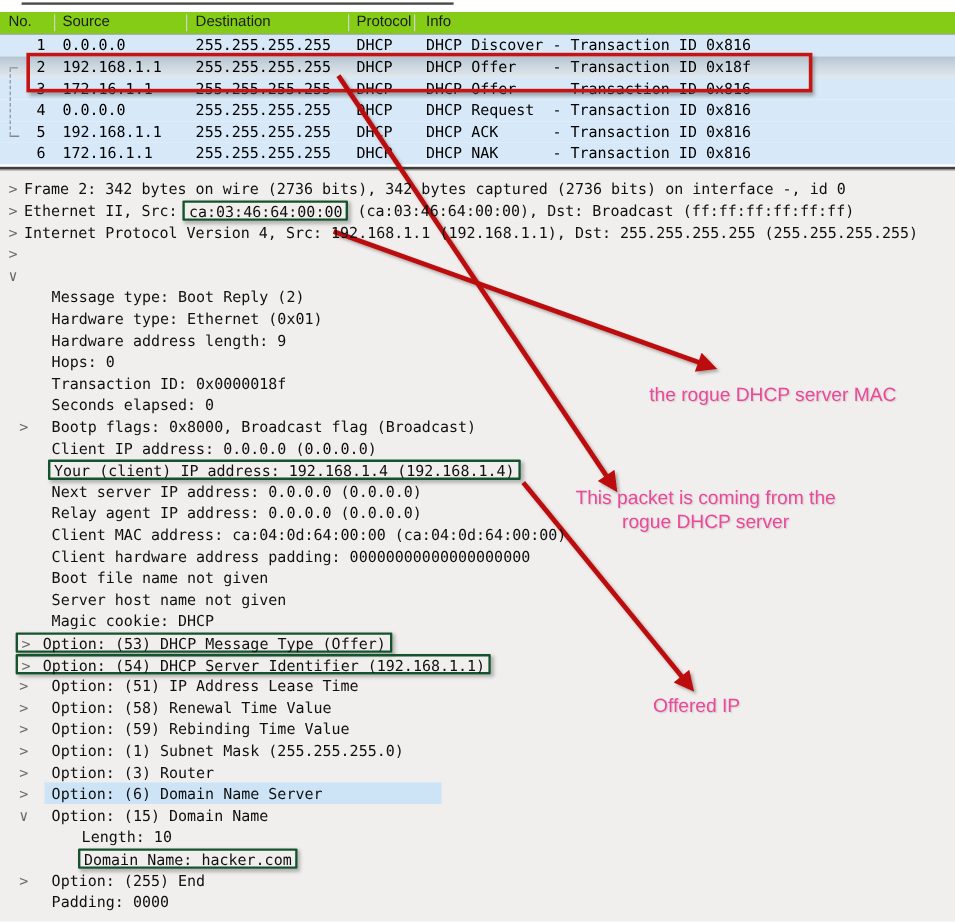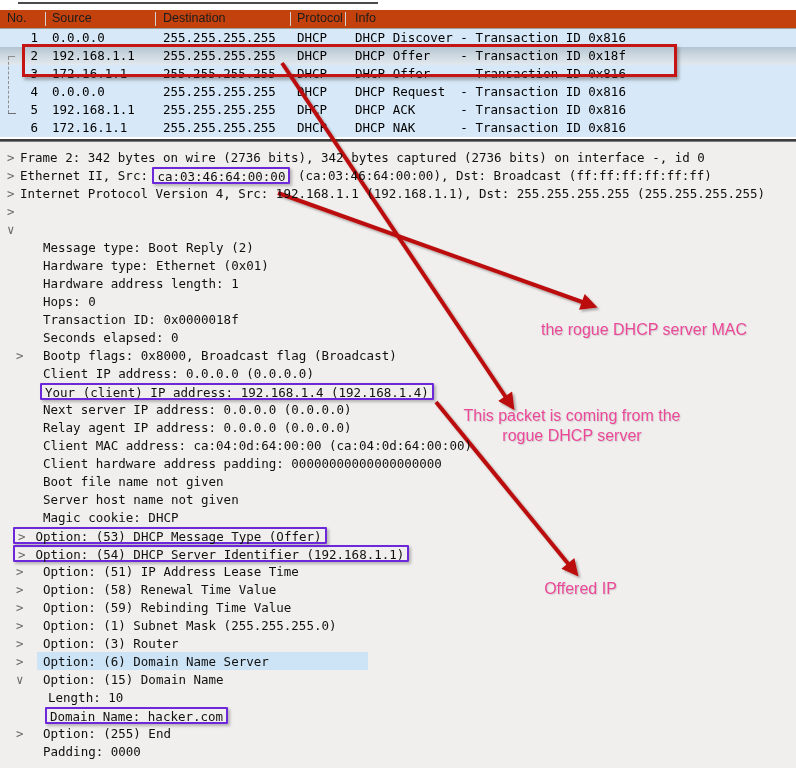"No." .phead { background: #c2410c -> #84cc16 }
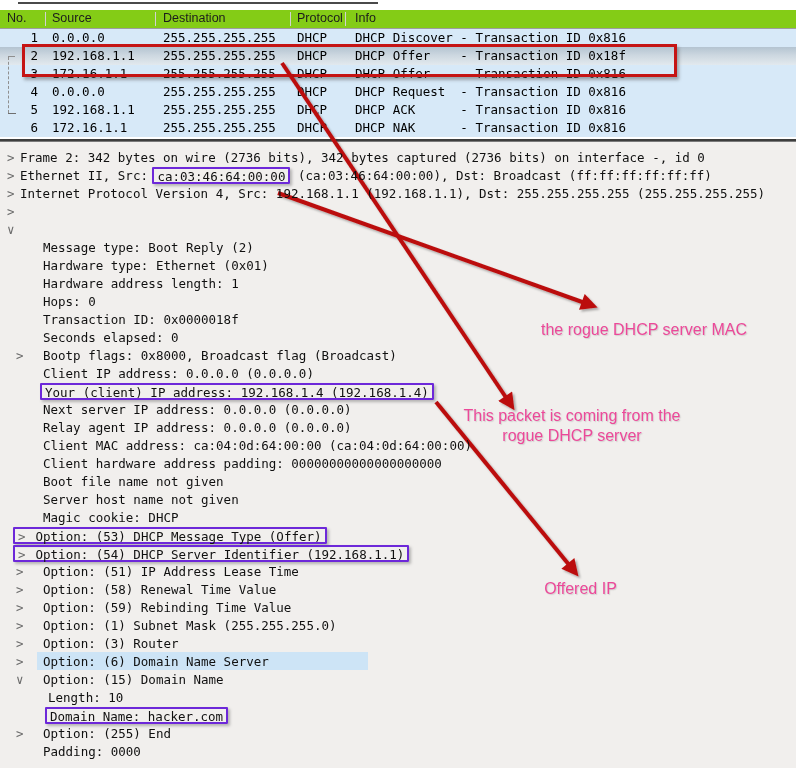"ca:03:46:64:00:00" .rbox { border: 2px solid #6d28d9 -> 2px solid #14532d }
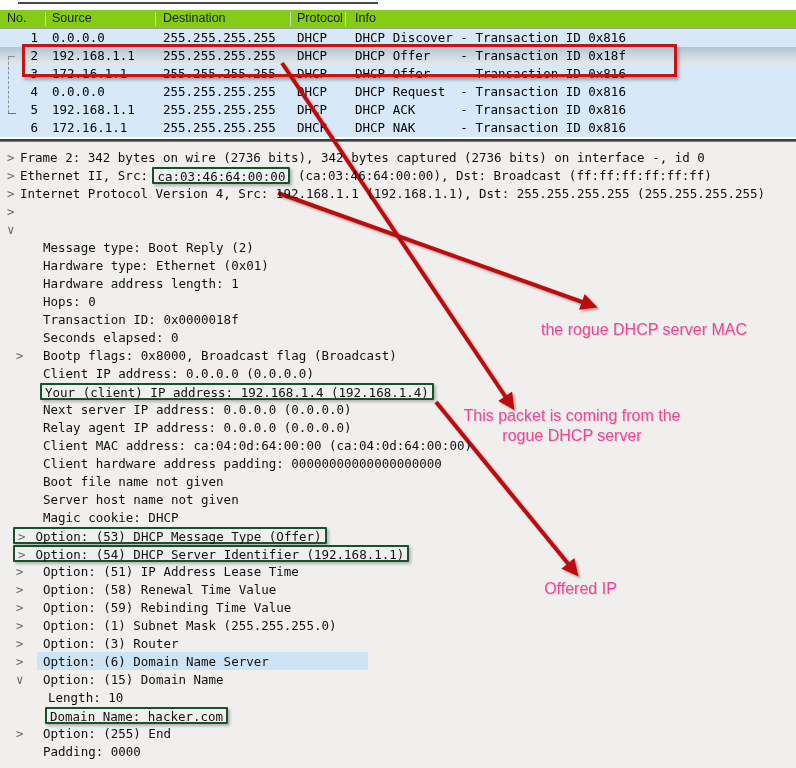"Hardware address length: 1" span.t { text: 1 -> 9 }
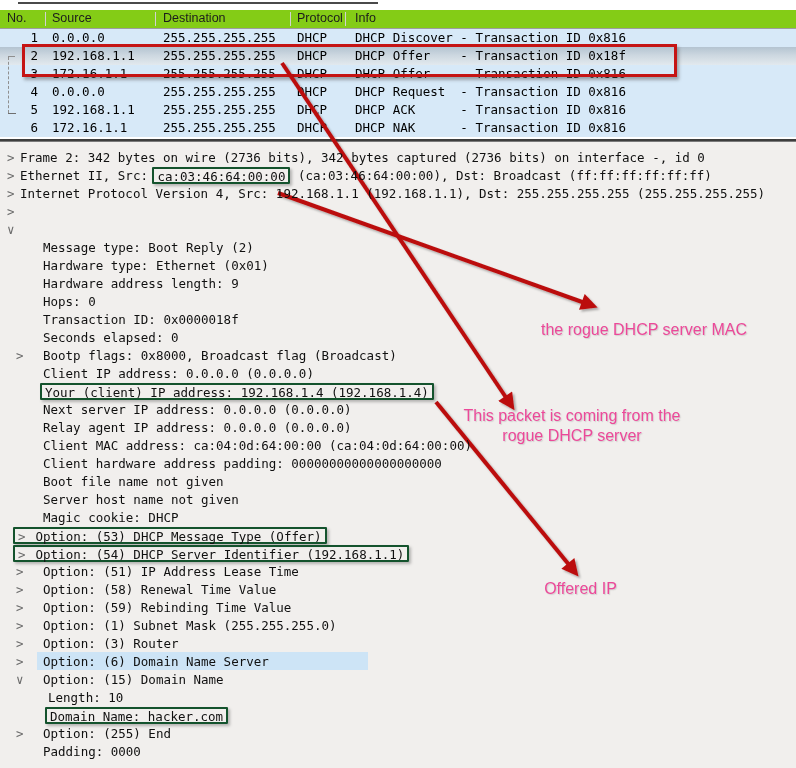"This packet is coming from" #ann2 { left: 448px -> 464px }
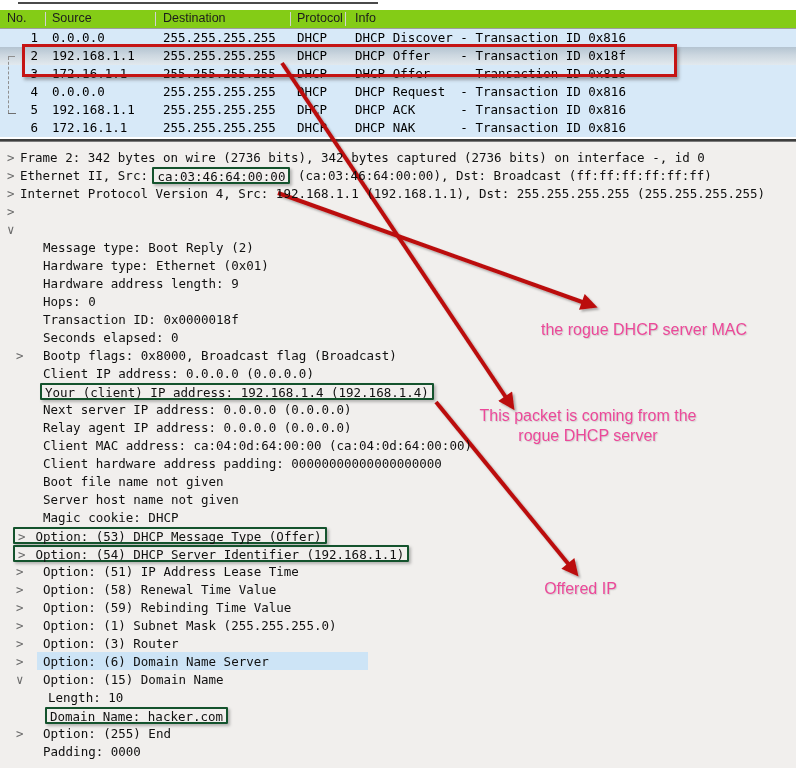"Length: 10" .i2 { padding-left: 21px -> 41px }
